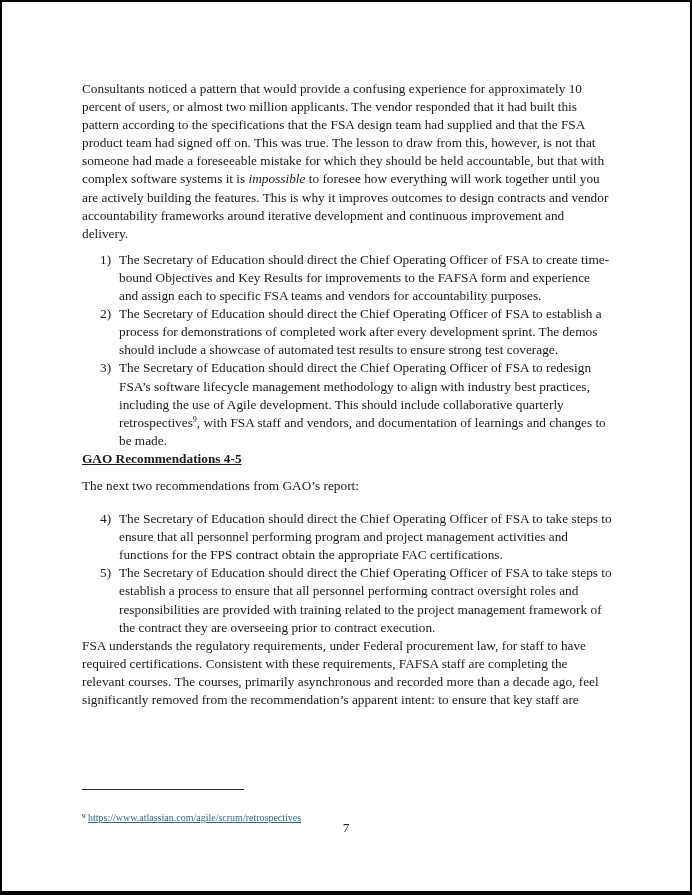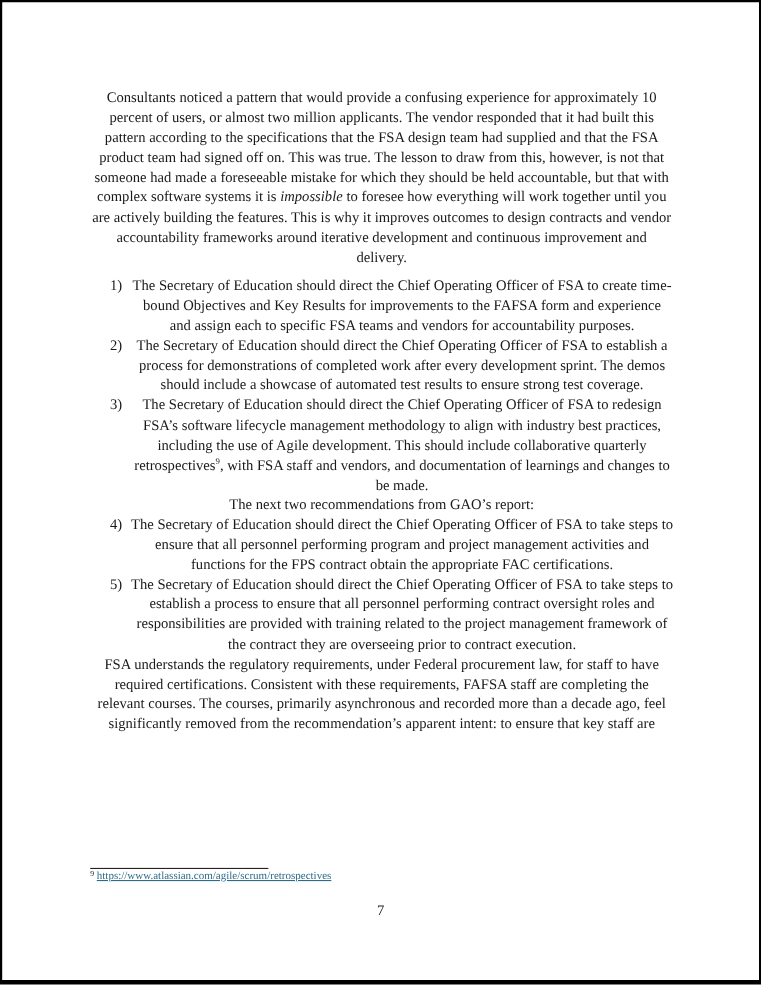"Consultants noticed a pattern that" .content { text-align: center -> none }
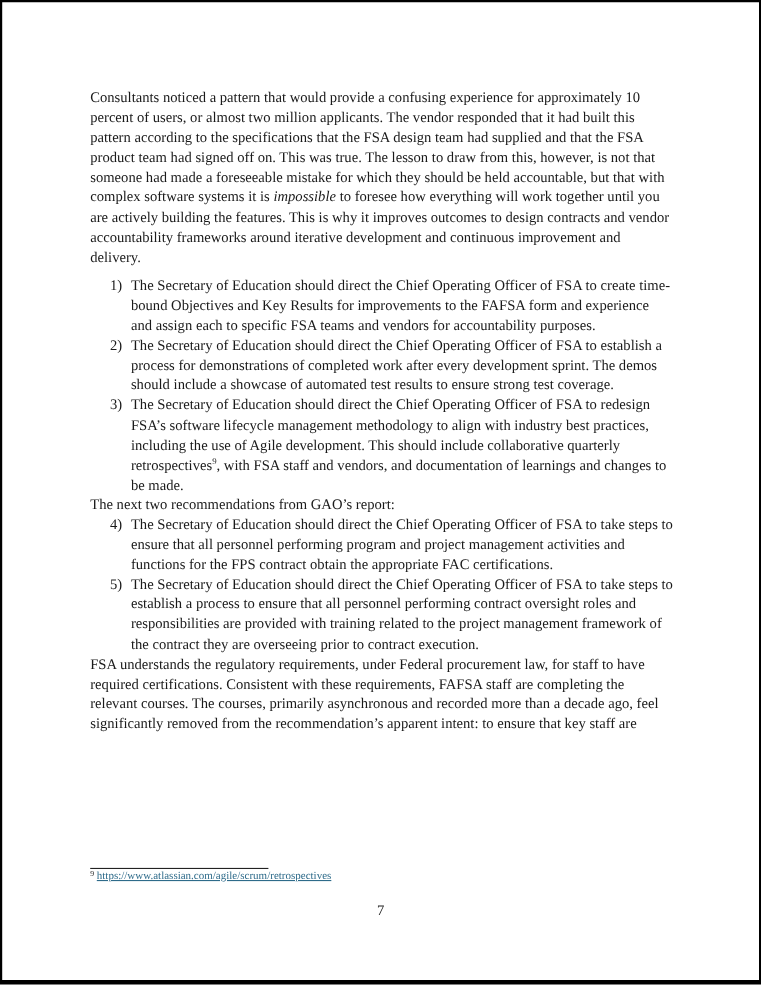"GAO Recommendations 4-5" p.heading { html: none -> <p>GAO Recommendations 4-5</p> }
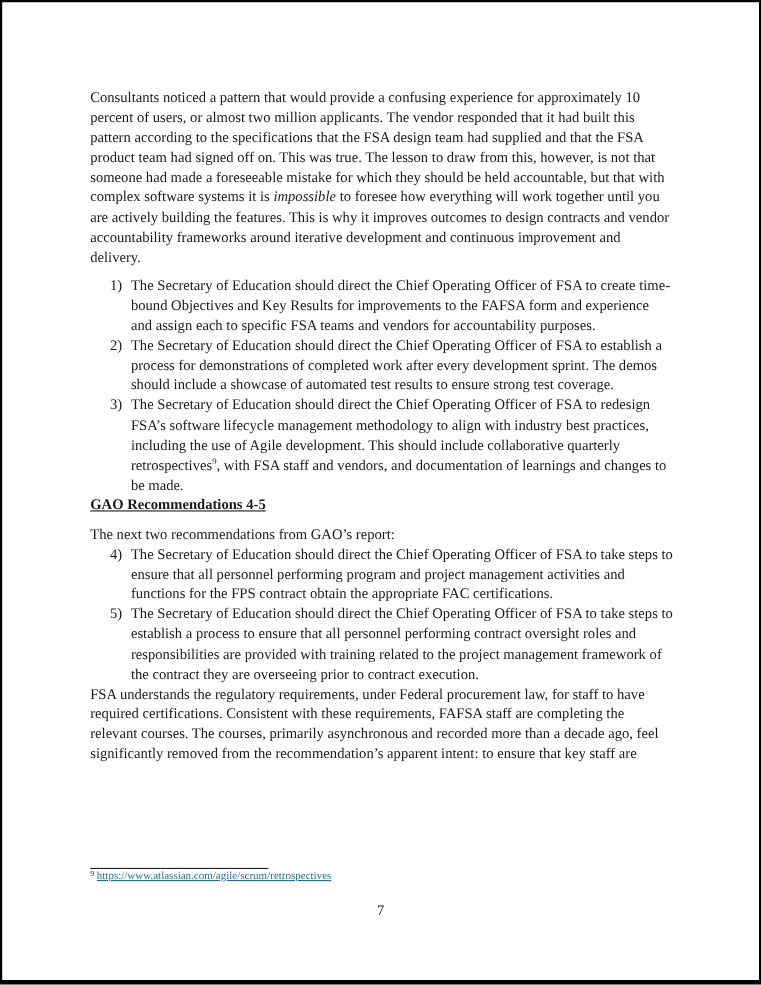"The next two recommendations from" .intro { margin-bottom: 0 -> 15px }
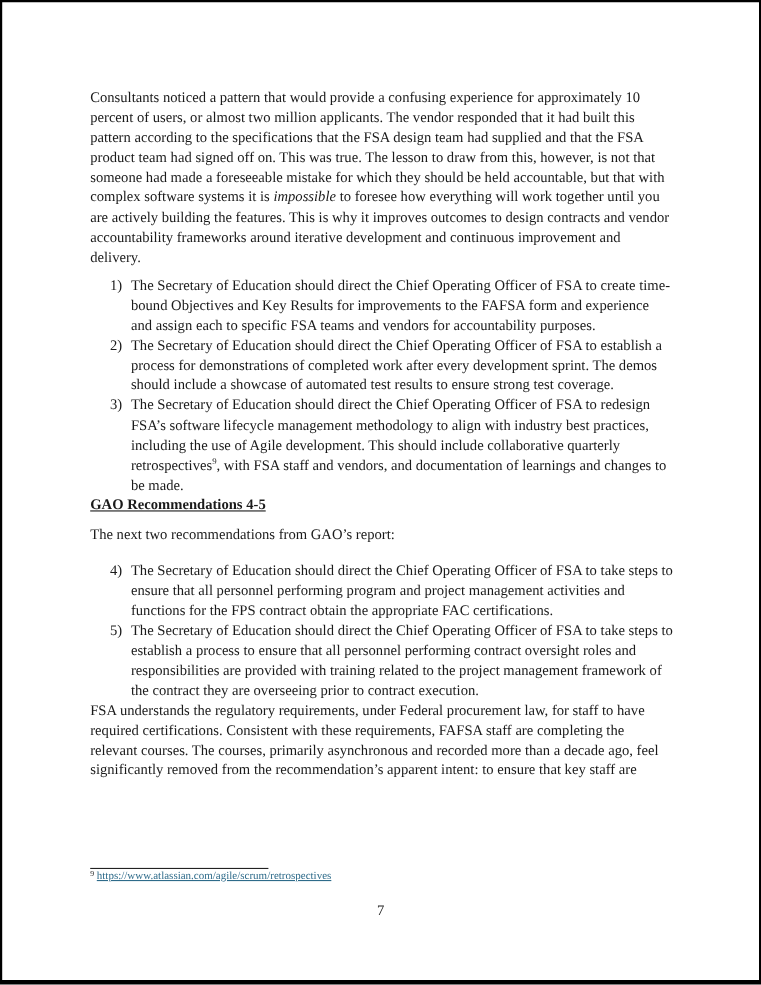"9 https://www.atlassian.com/agile/scrum/retrospectives" .footnote { top: 791px -> 812px }
